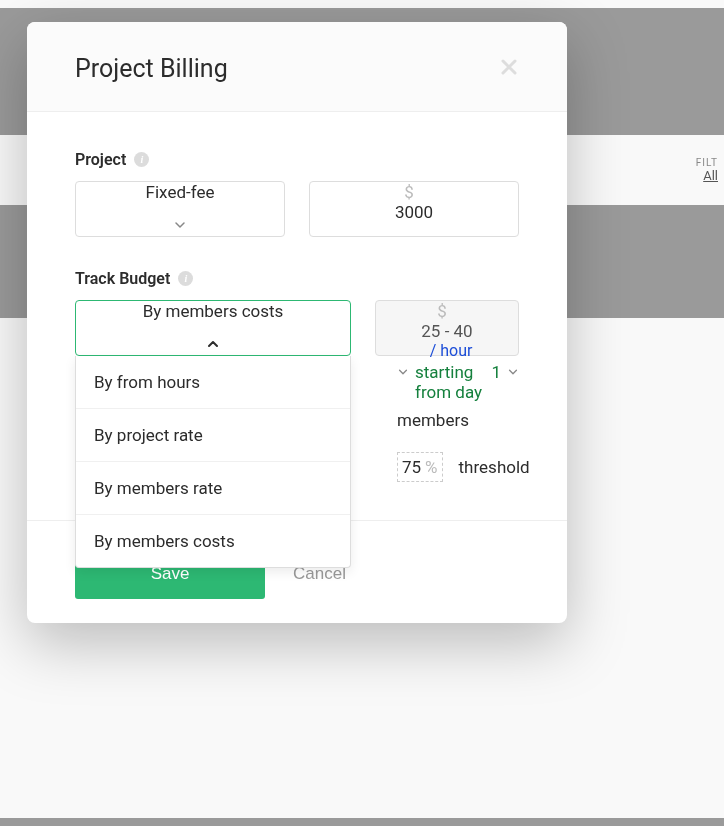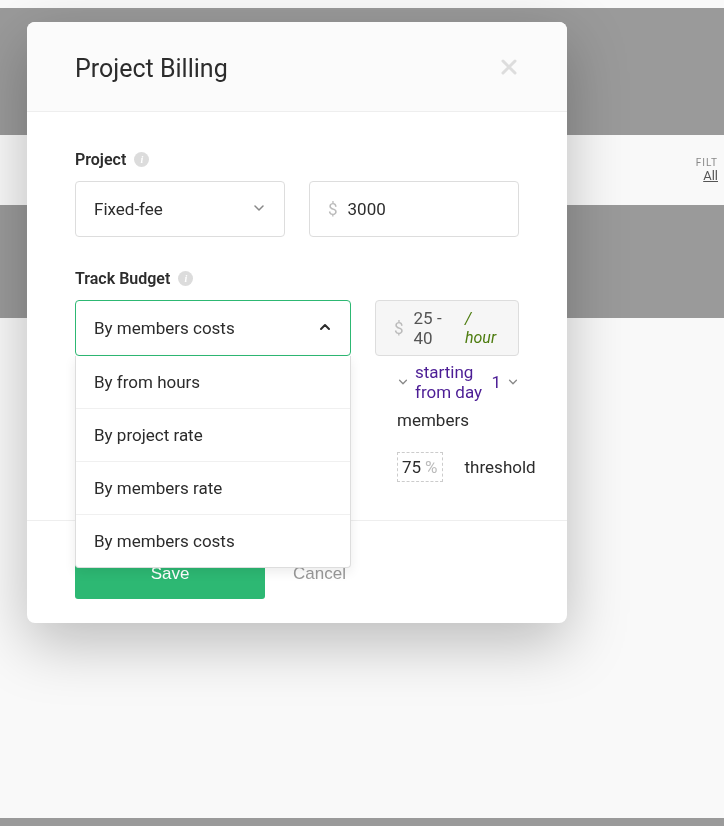"Fixed-fee" .select-box, .input-box { flex-direction: none -> column }
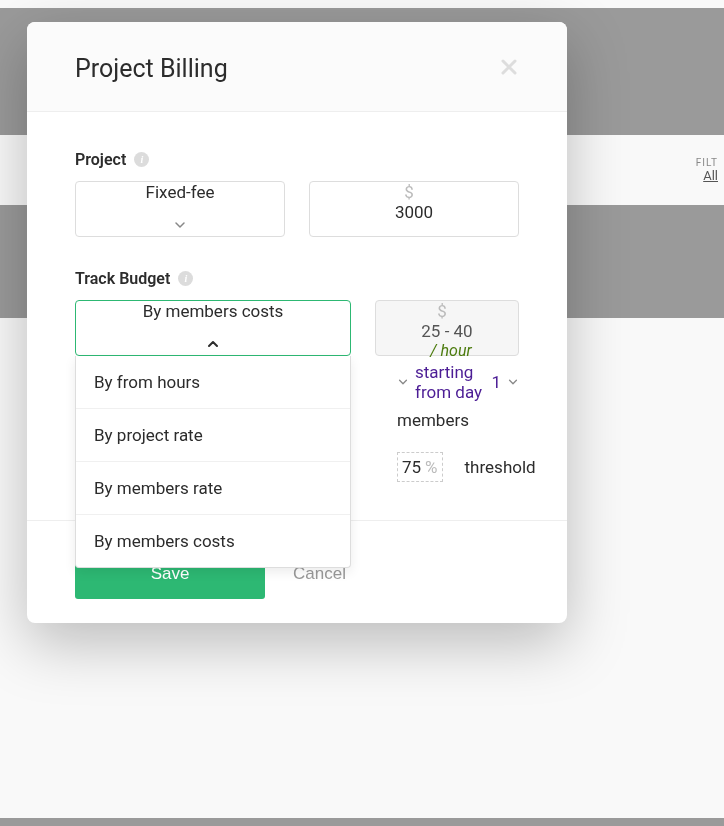"/ hour" .per-unit { color: #4d7c0f -> #1d4ed8; font-style: italic -> none }
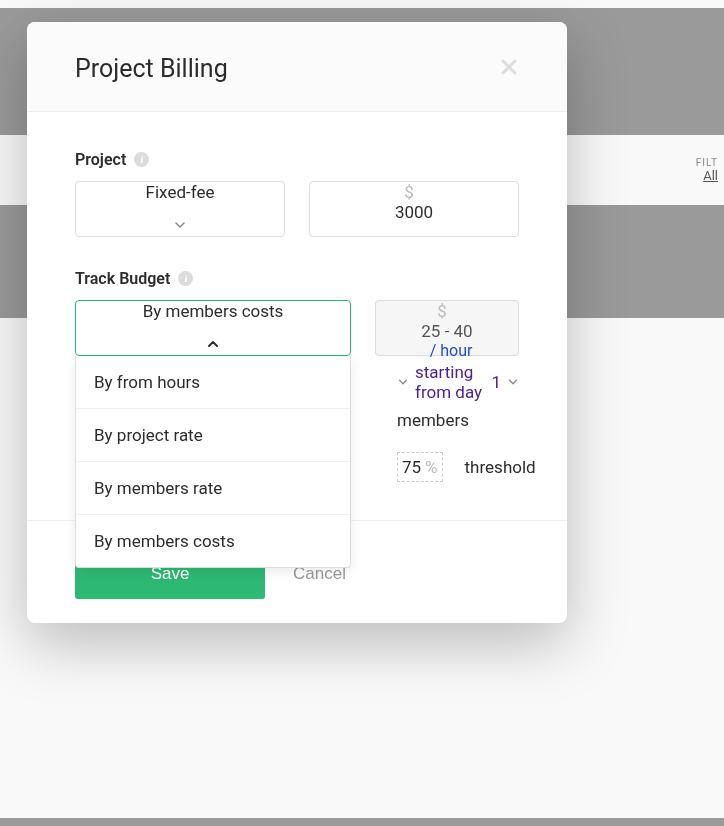"starting from day" .behind-text1 { align-items: center -> none; color: #4c1d95 -> #15803d }
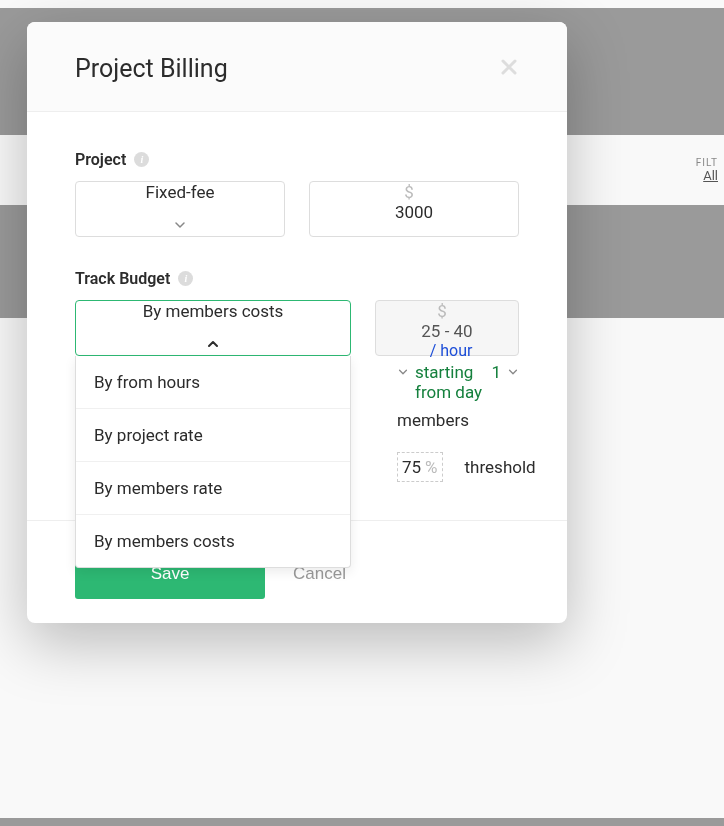"75" .behind-text3 { gap: 22px -> 16px }
